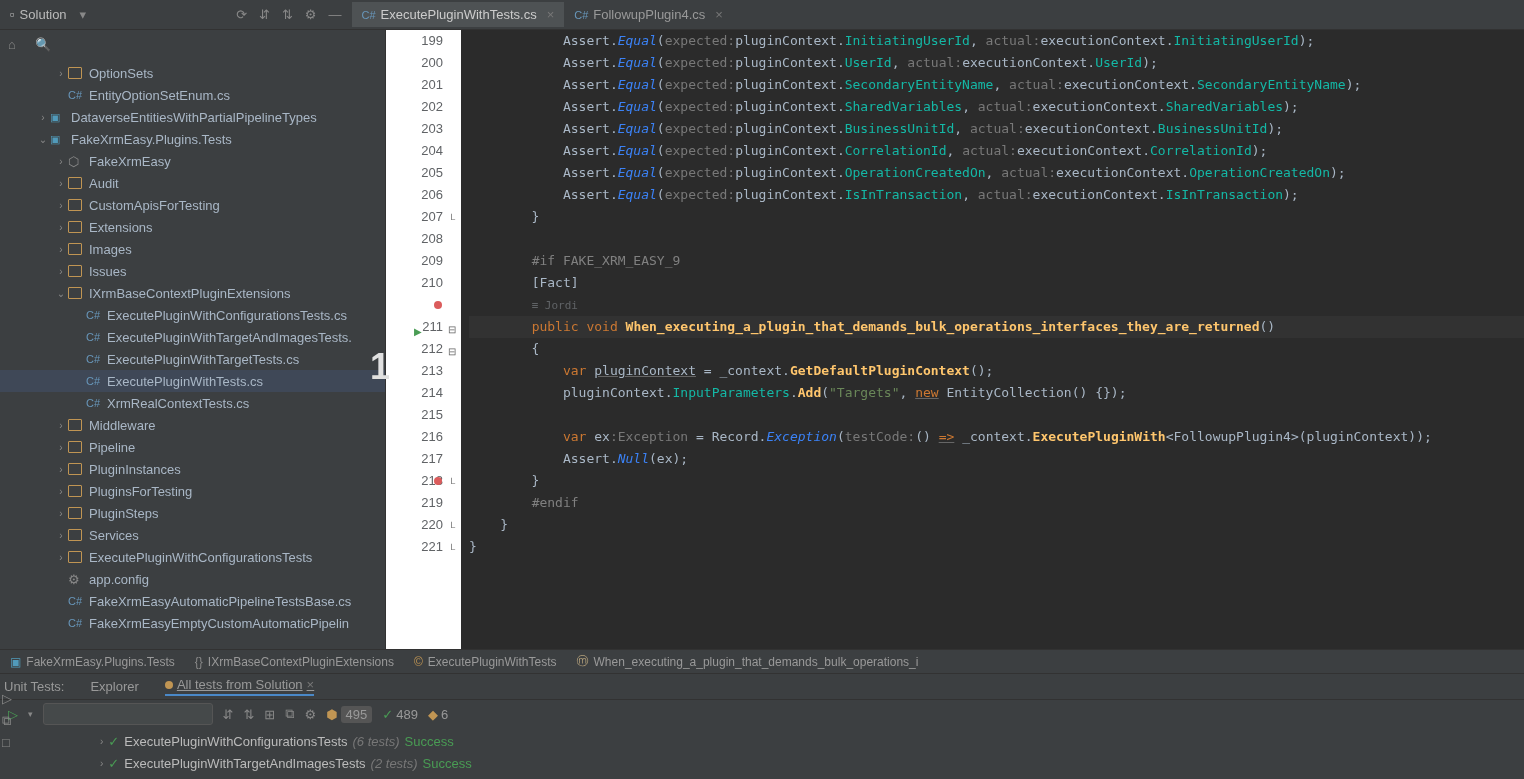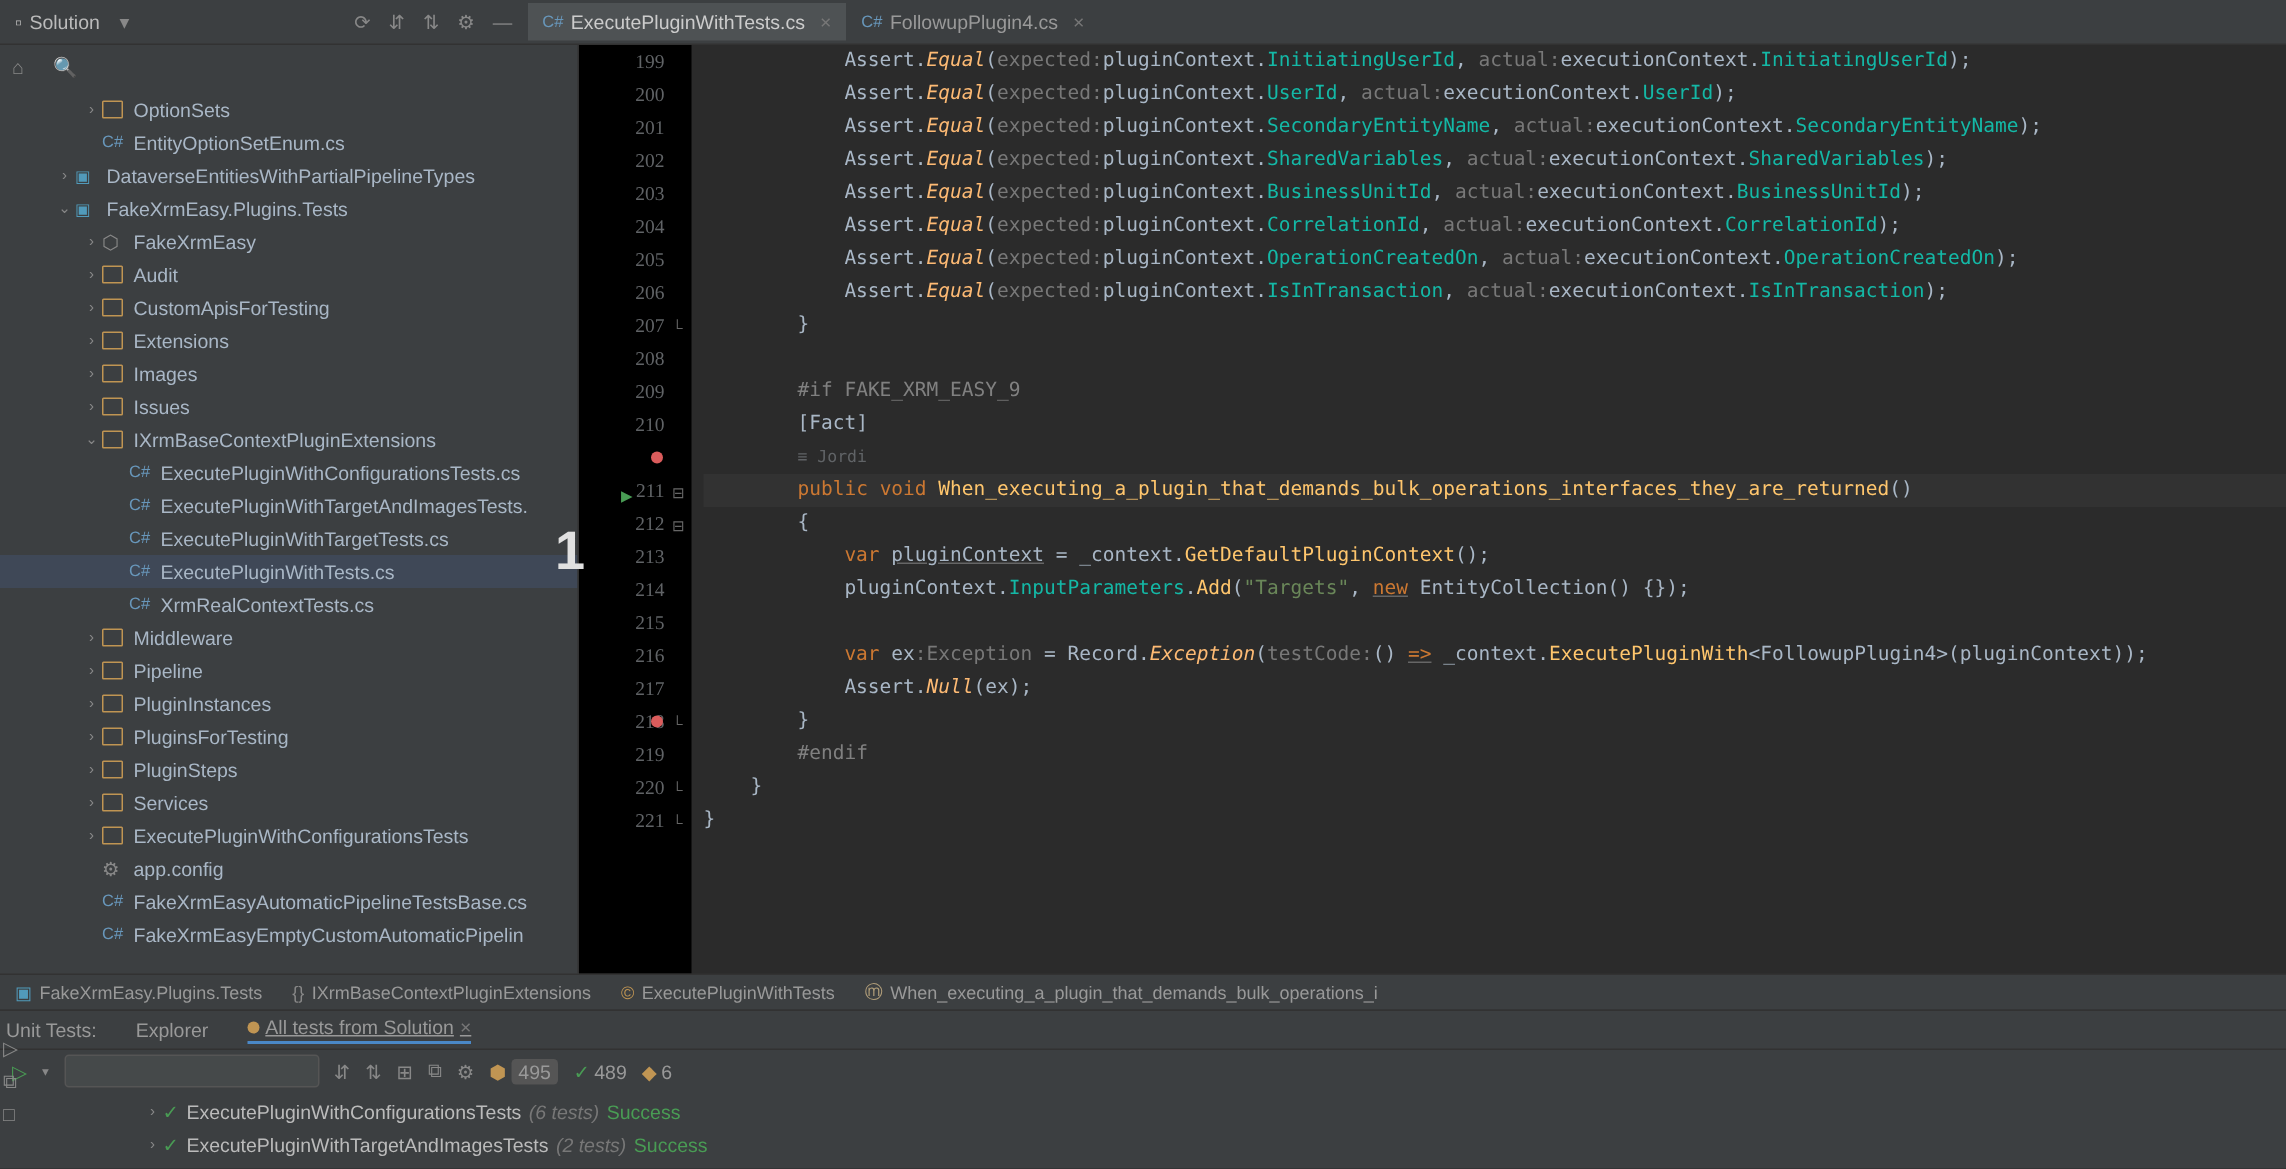"199" .gutter { background: #000000 -> #ffffff; font-family: Liberation Serif, serif -> Liberation Sans, sans-serif }
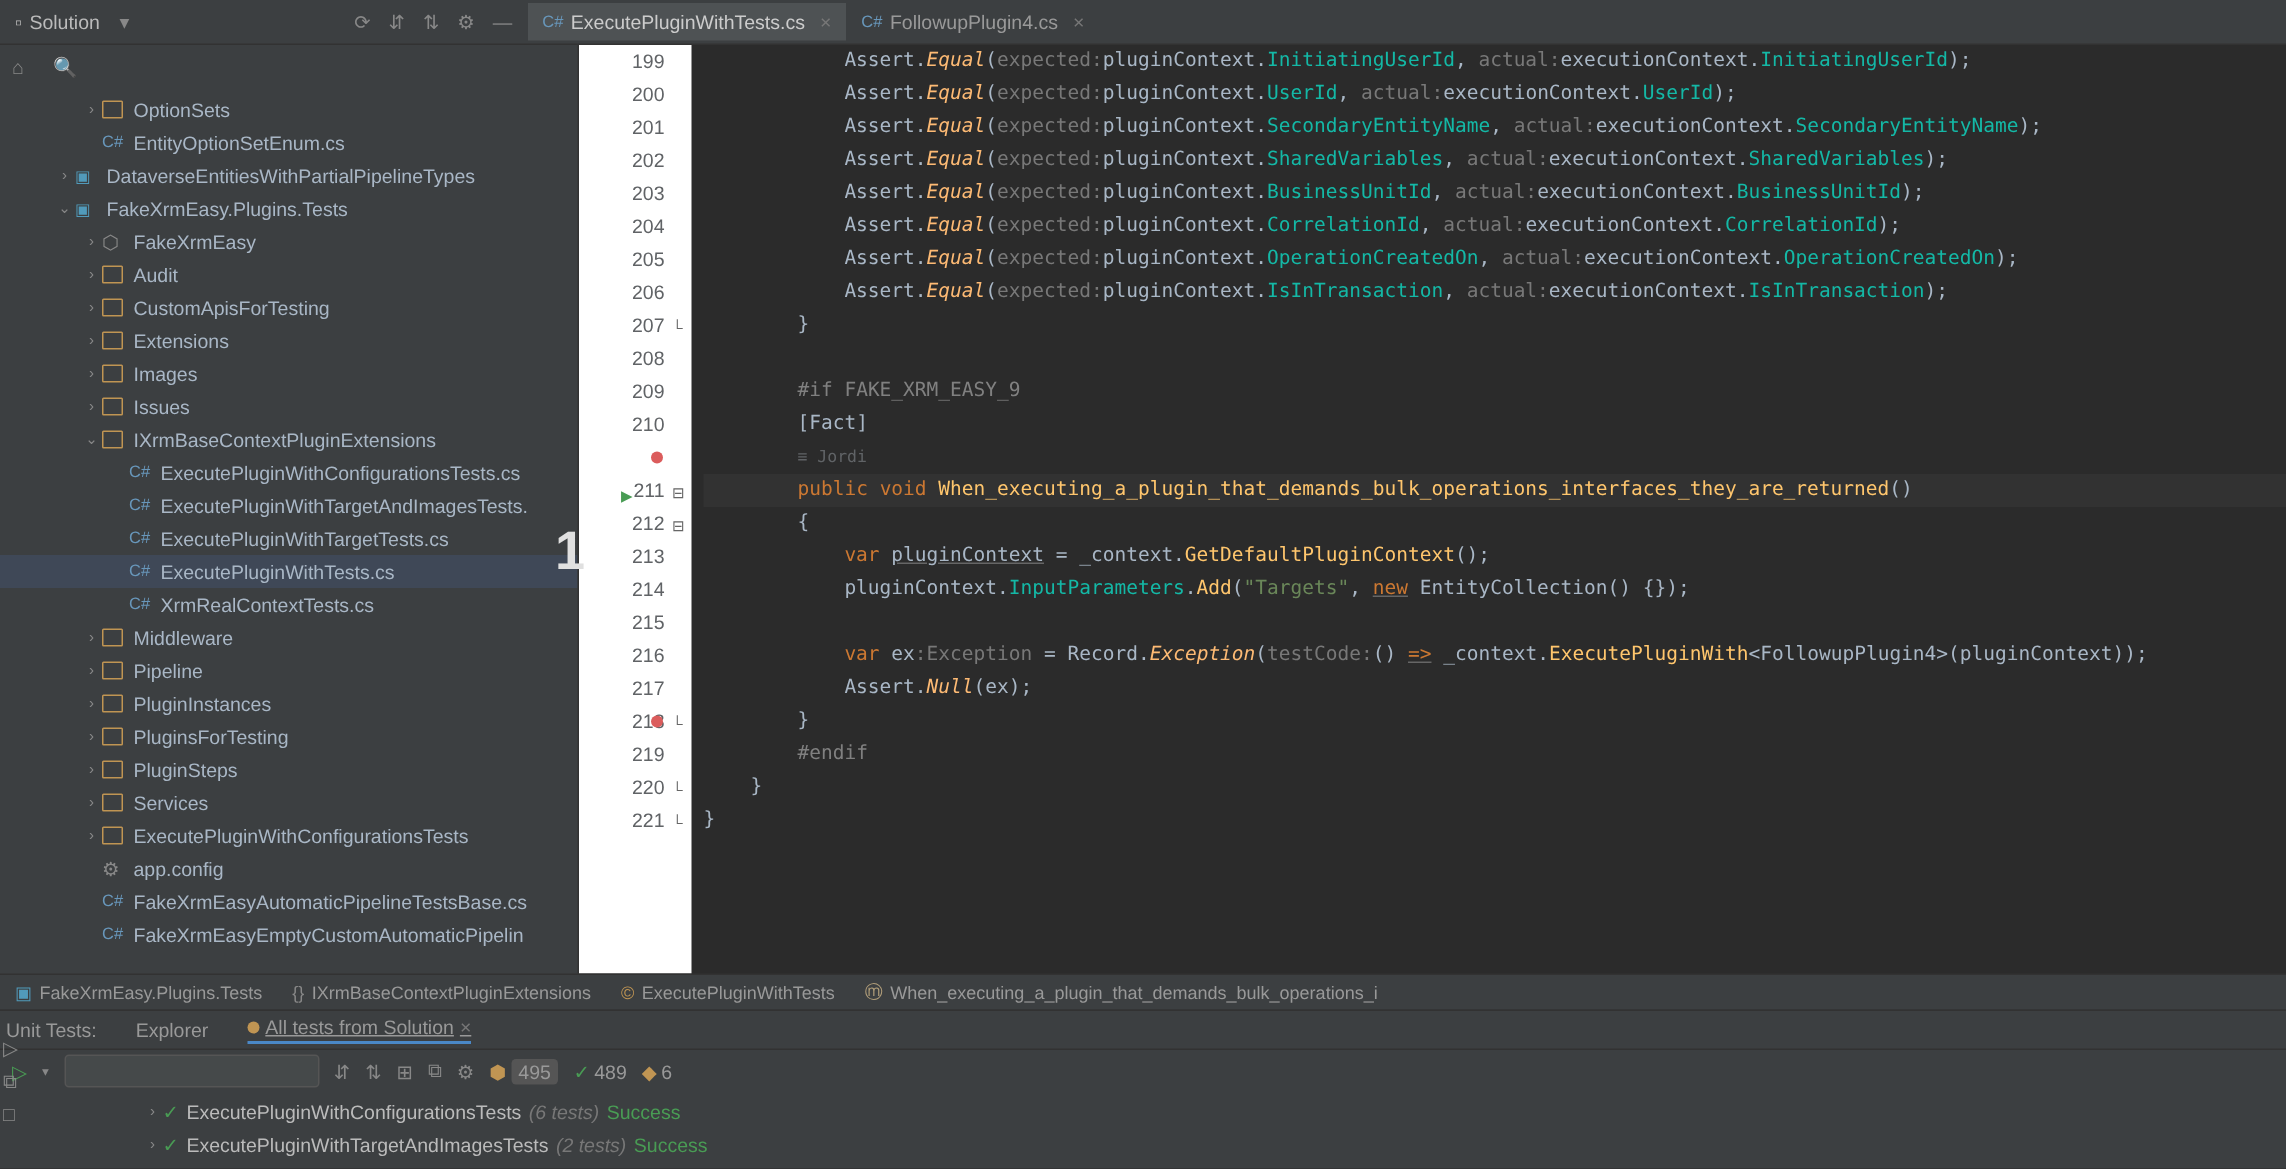"Equal" .method-ital { color: #fdba74 -> #3b82f6 }
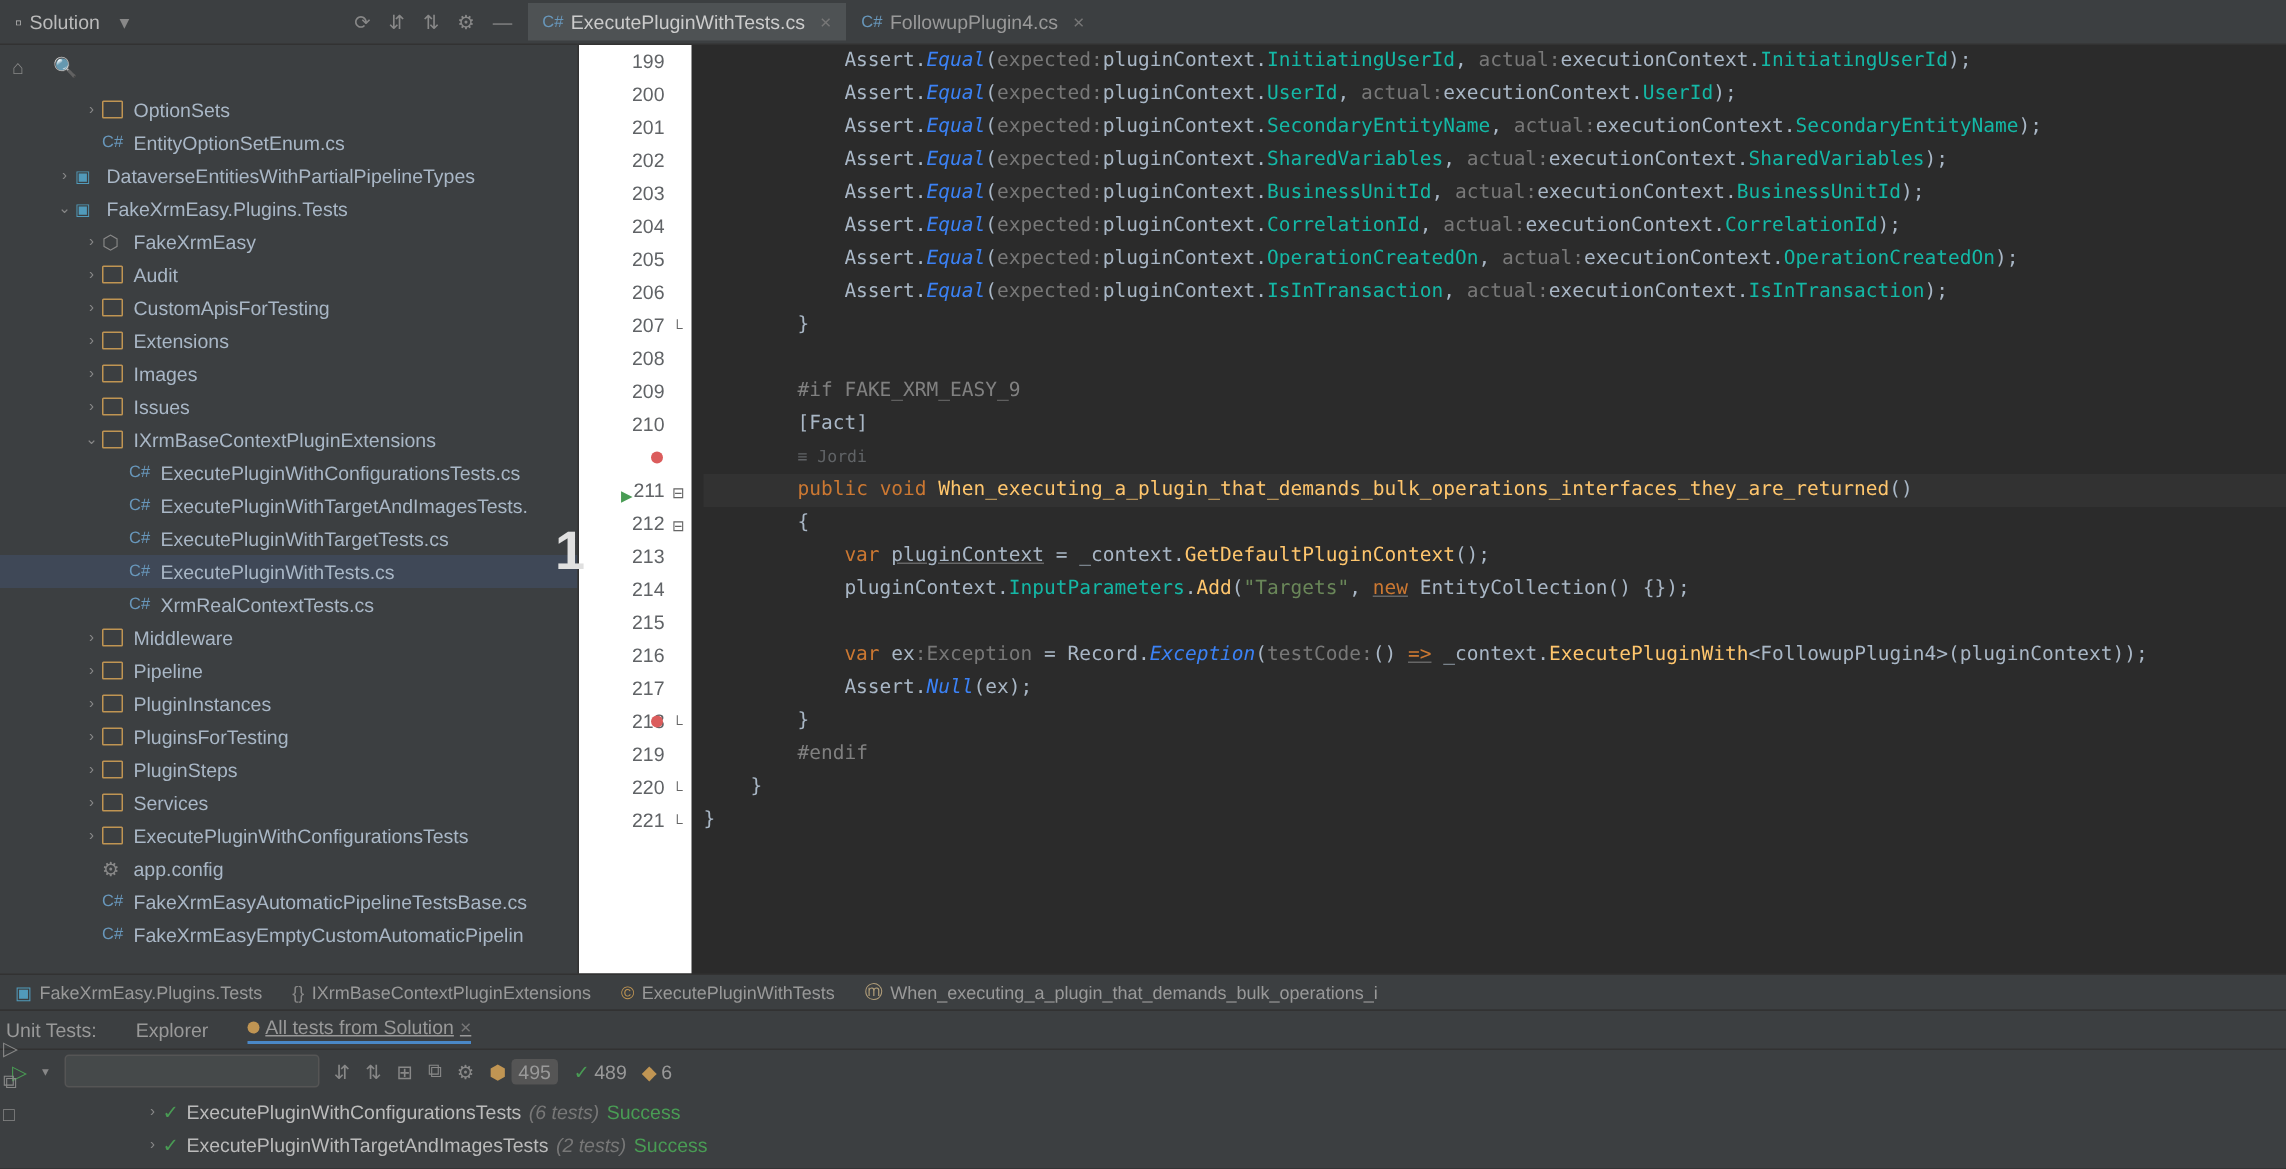"When_executing_a_plugin_that_demands_bulk_operations_int" .method-name { font-weight: none -> bold }
